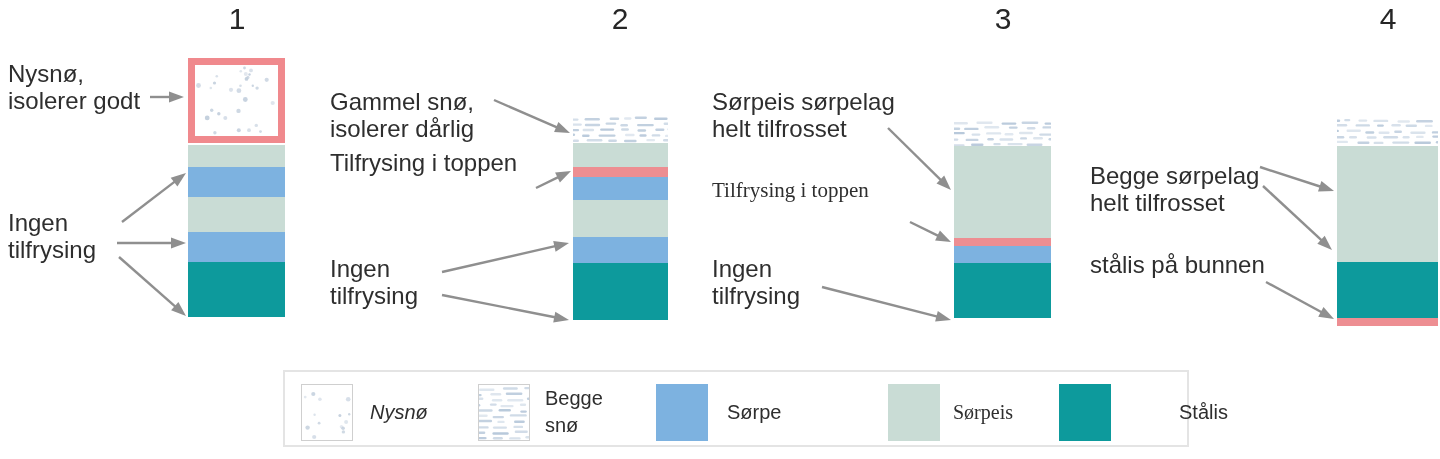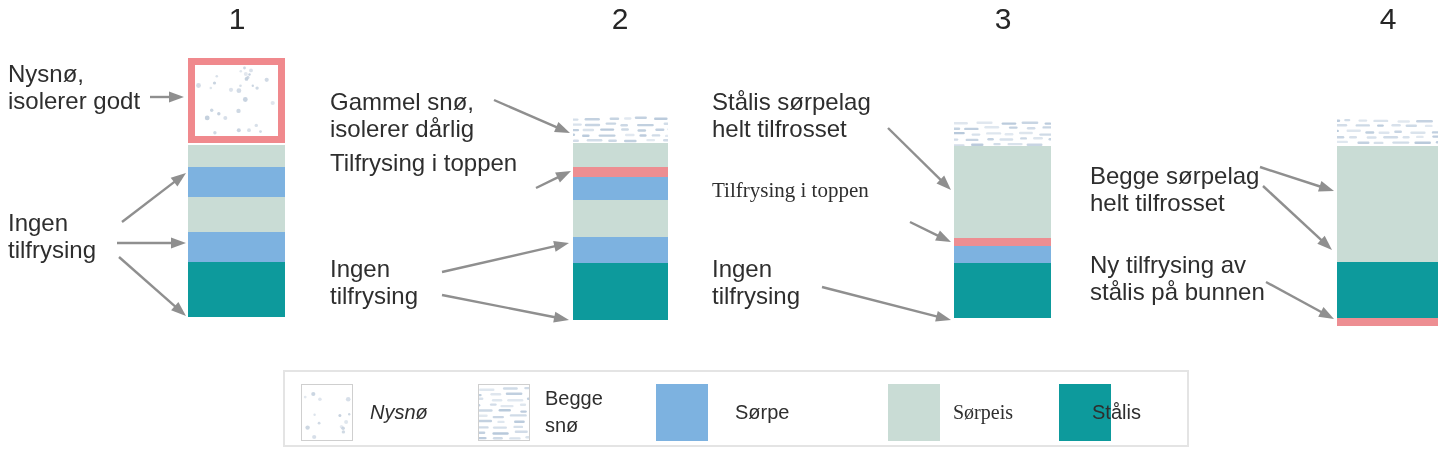"Stålis sørpelag" span { text: Stålis -> Sørpeis }
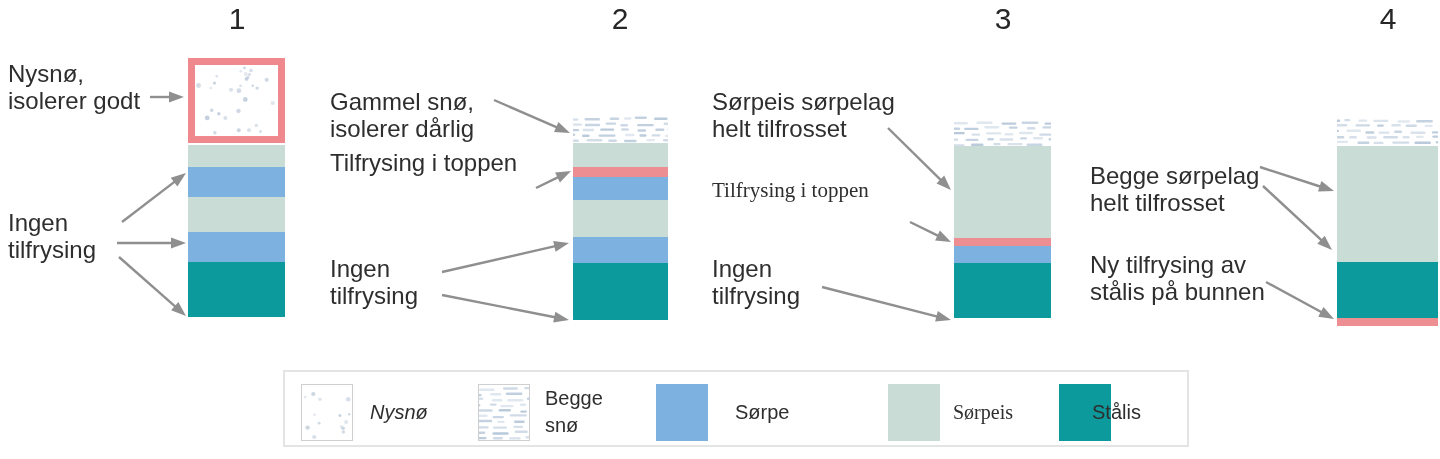"Ny tilfrysing av" span { html: <span>Ny tilfrysing av</span> -> none }
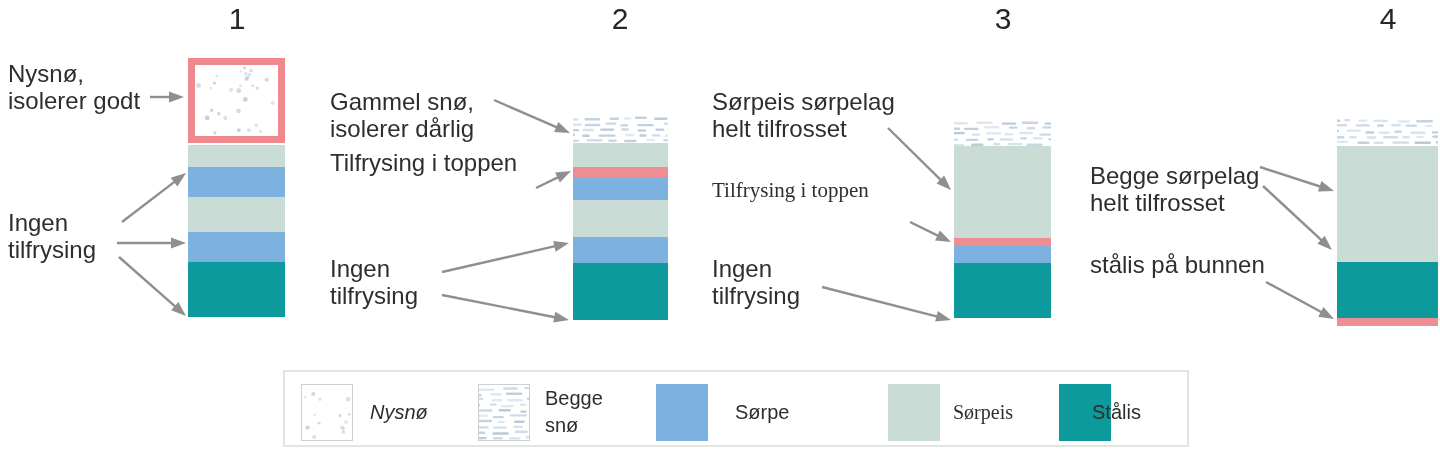"Sørpe" div.legend-label { margin-left: 8px -> none }
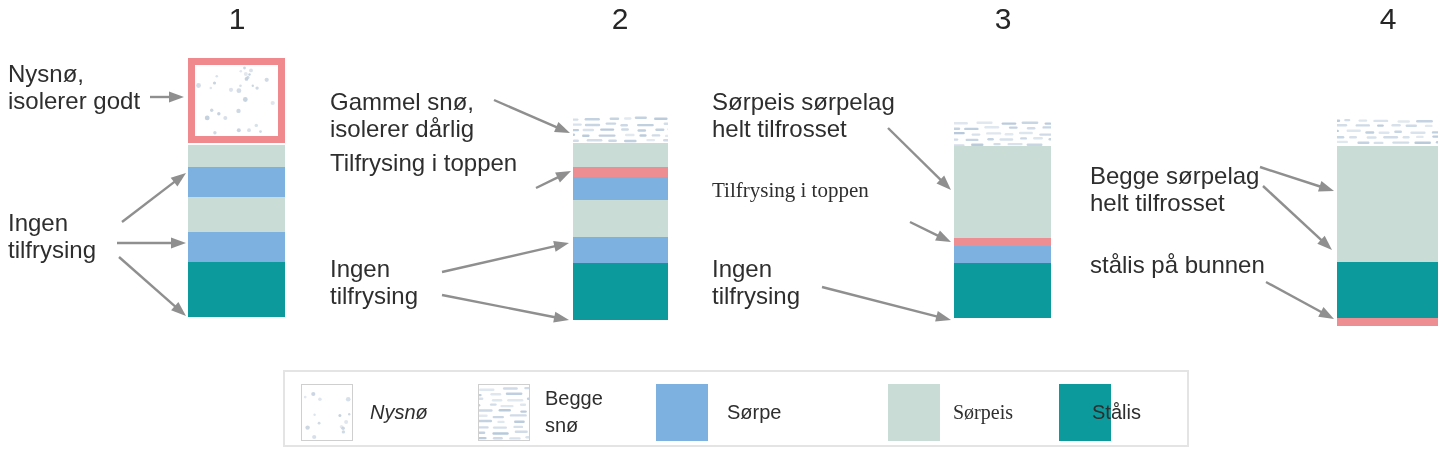"Stålis" div.legend-label { left: 1092px -> 1179px }
